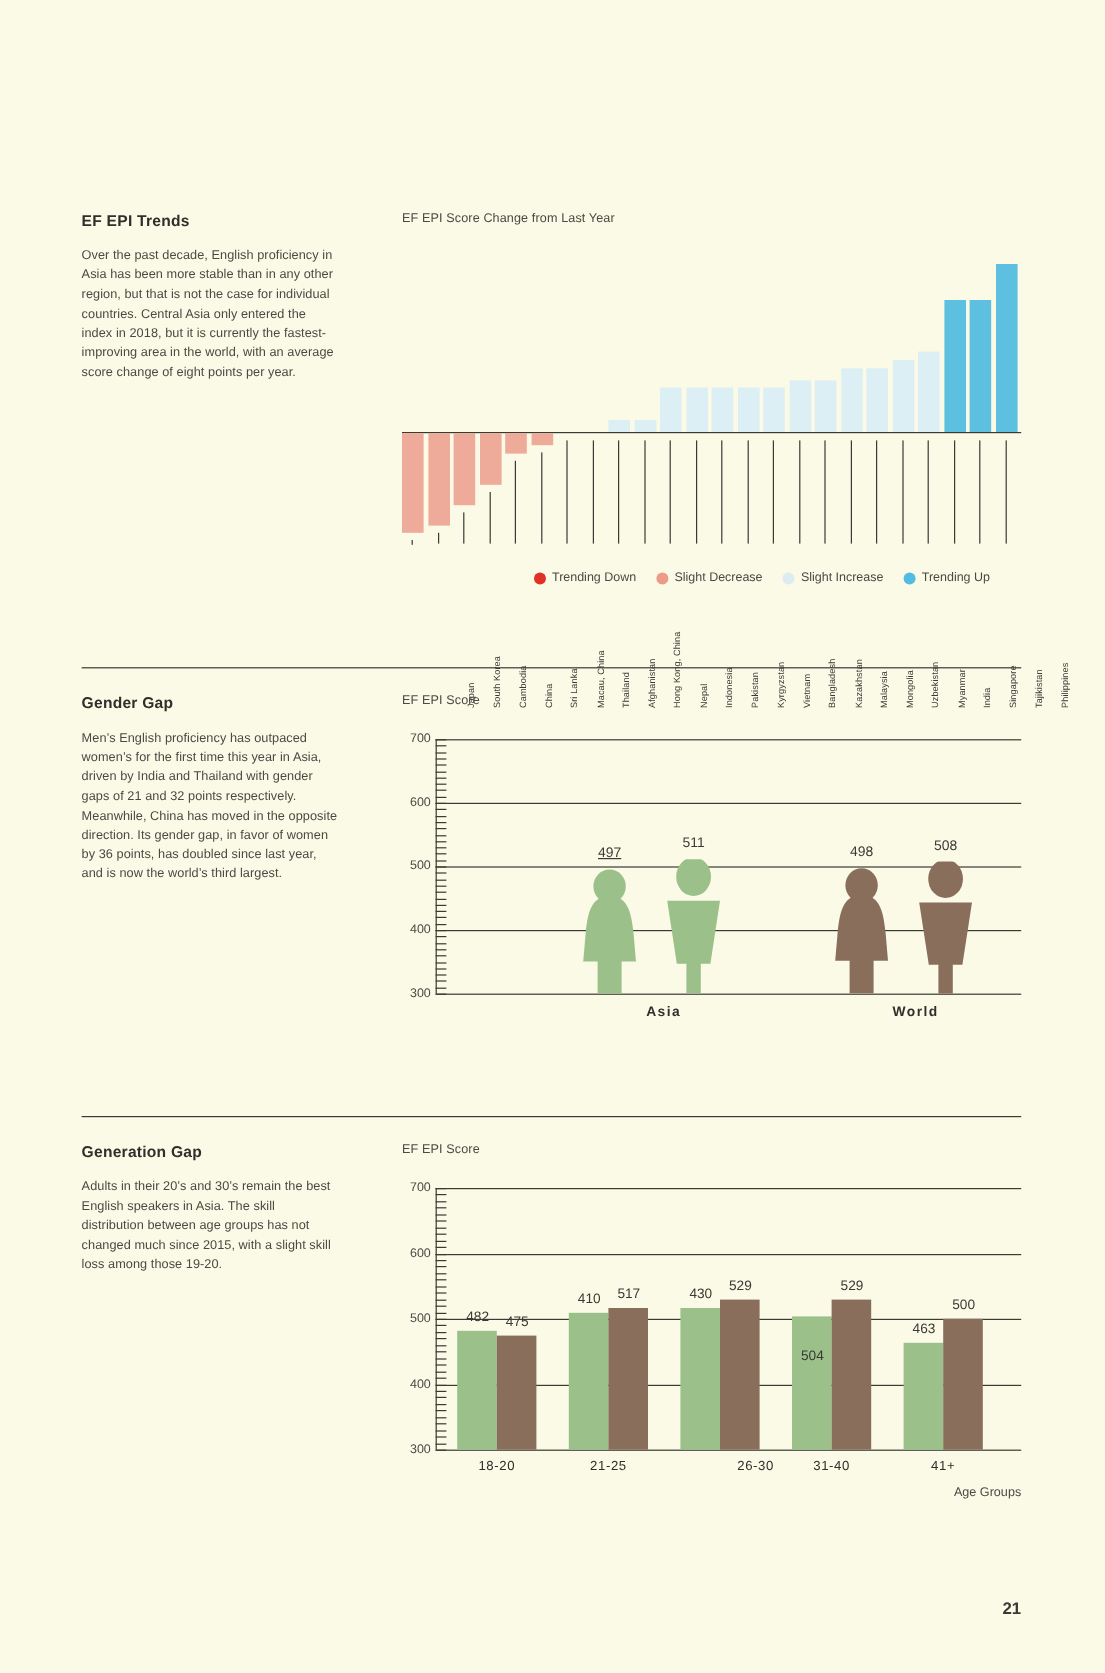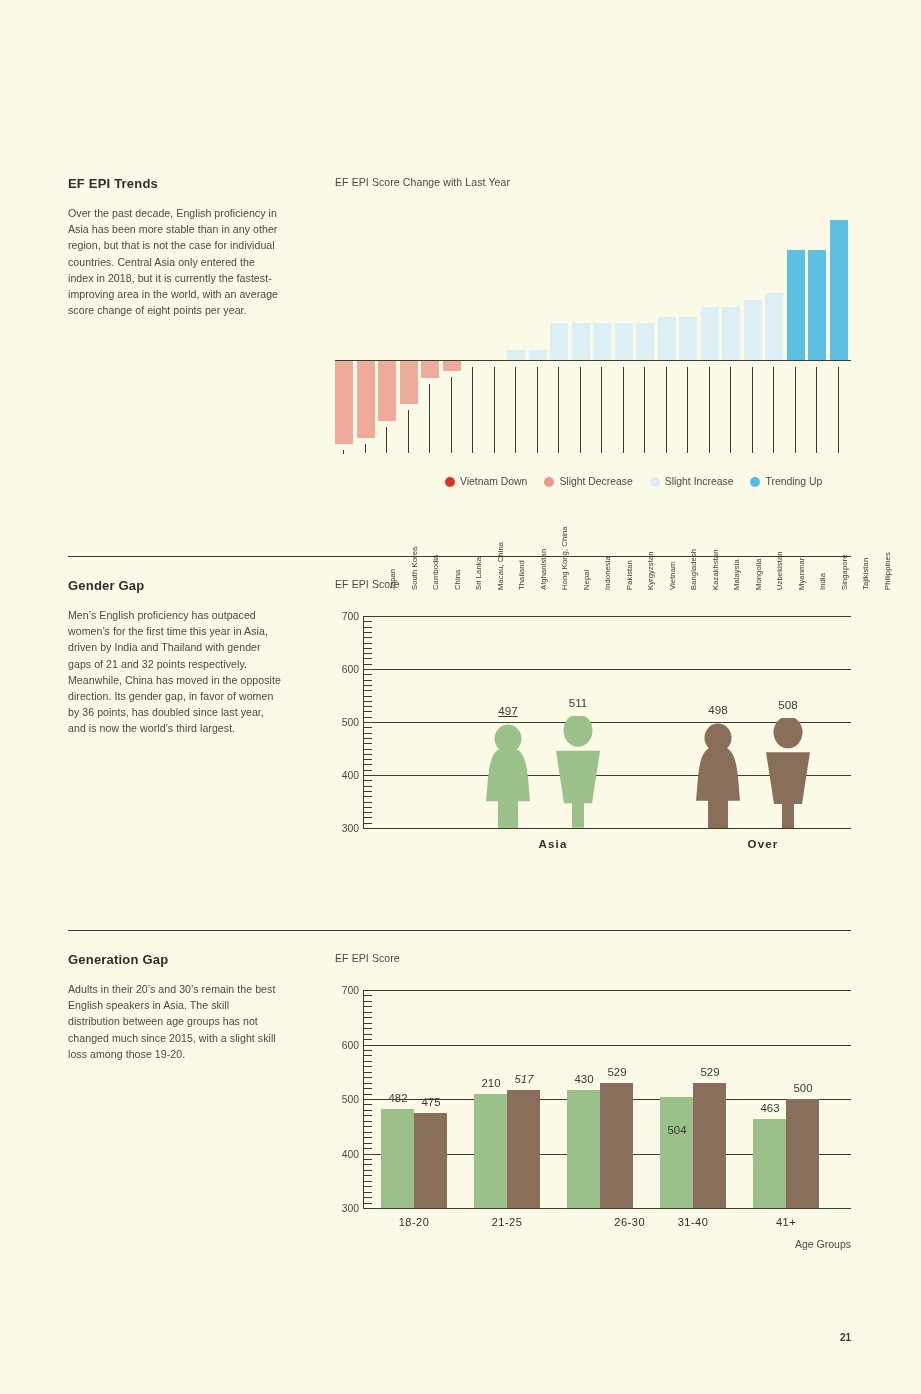"EF EPI Score Change with" div.chart-label { text: with -> from }
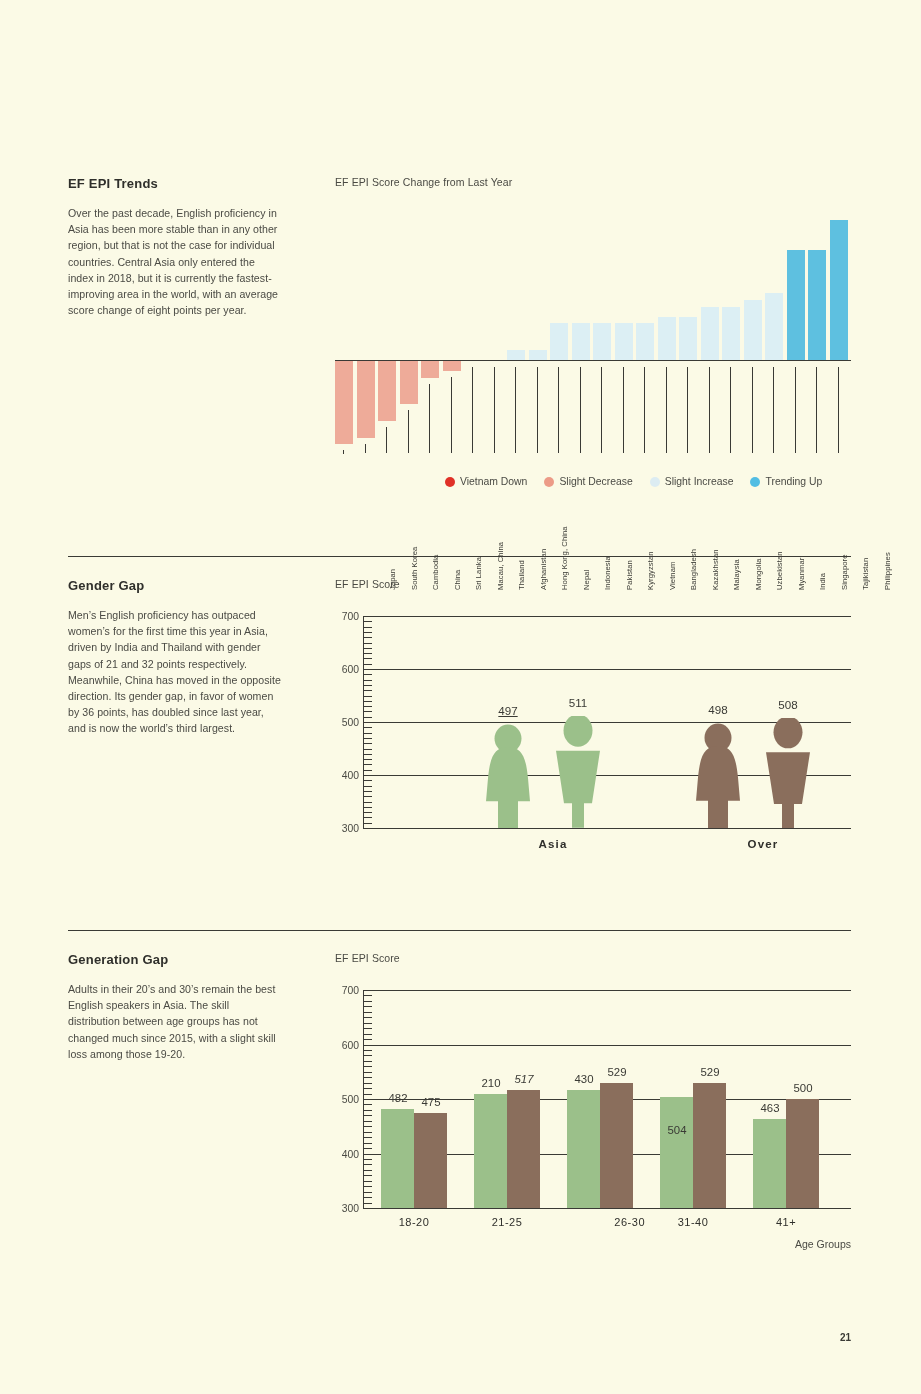"Vietnam Down" span { text: Vietnam -> Trending }
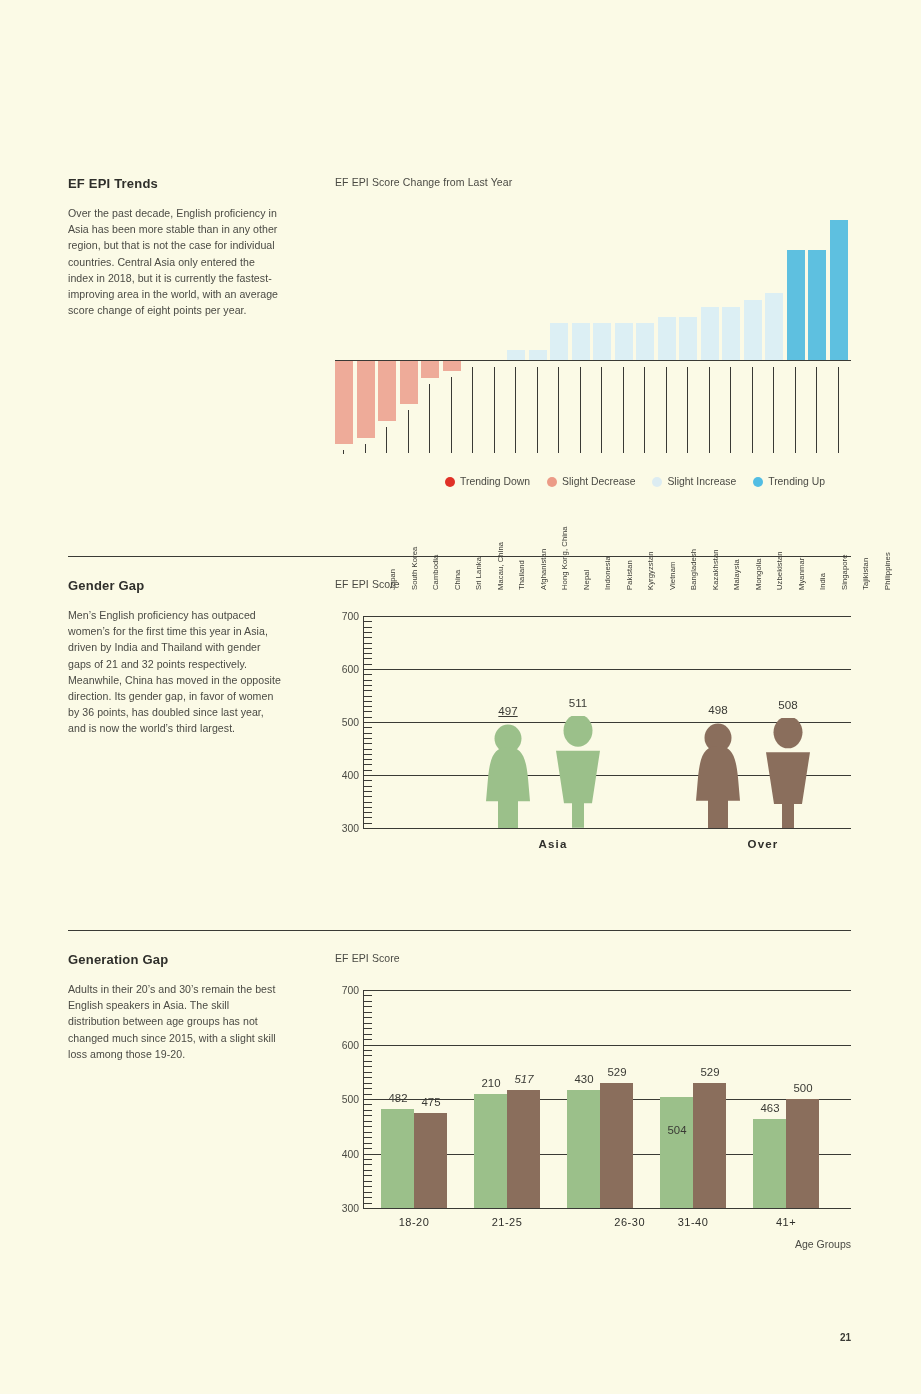"Over" div.grp-label { text: Over -> World }
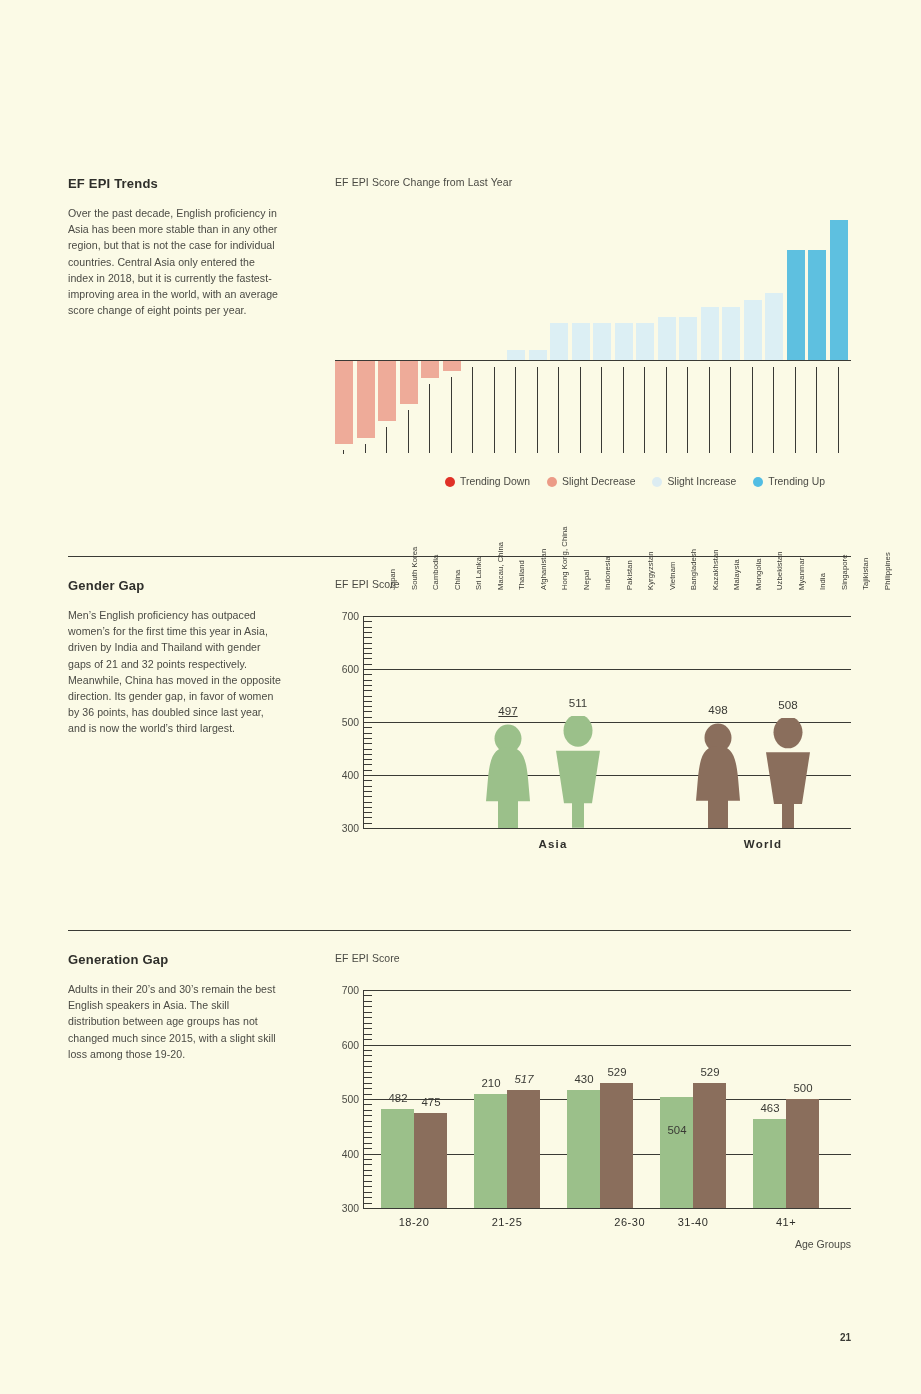"210" div.g3val { text: 210 -> 410 }
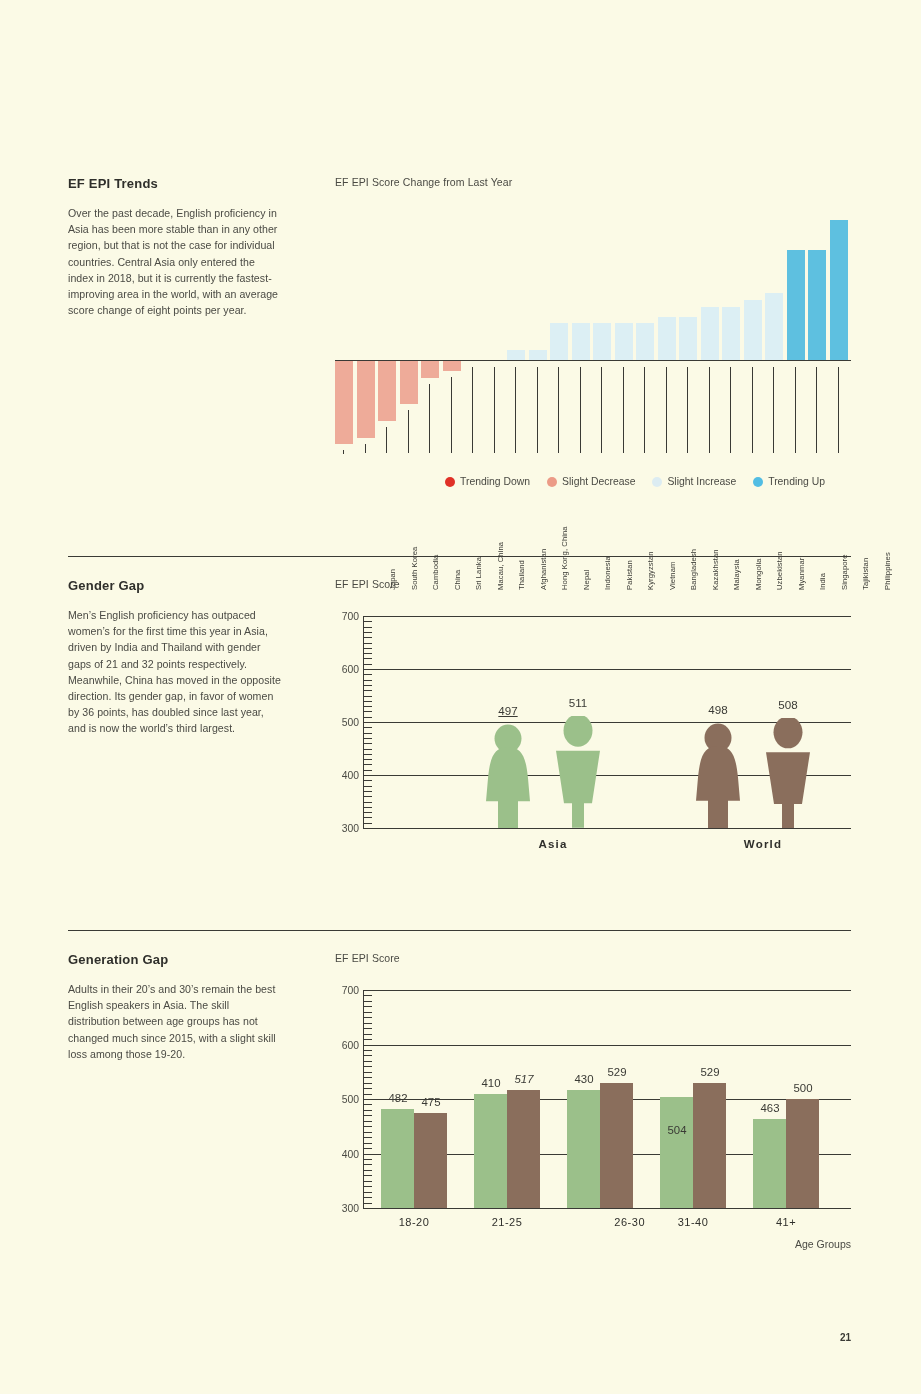"517" div.g3val { font-style: italic -> none }
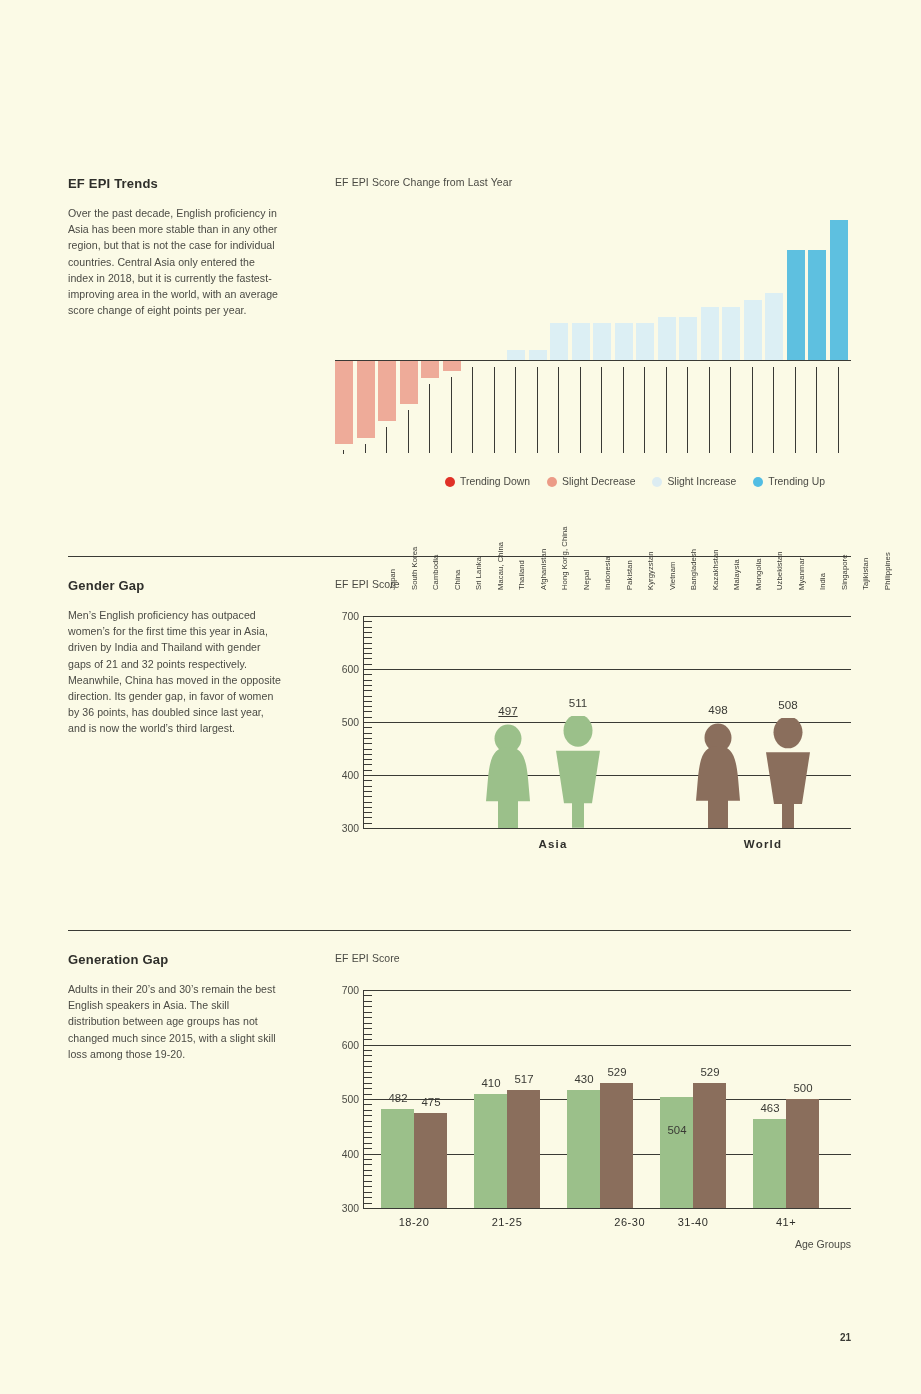"21" .pageno { font-size: 10px -> 14px }
